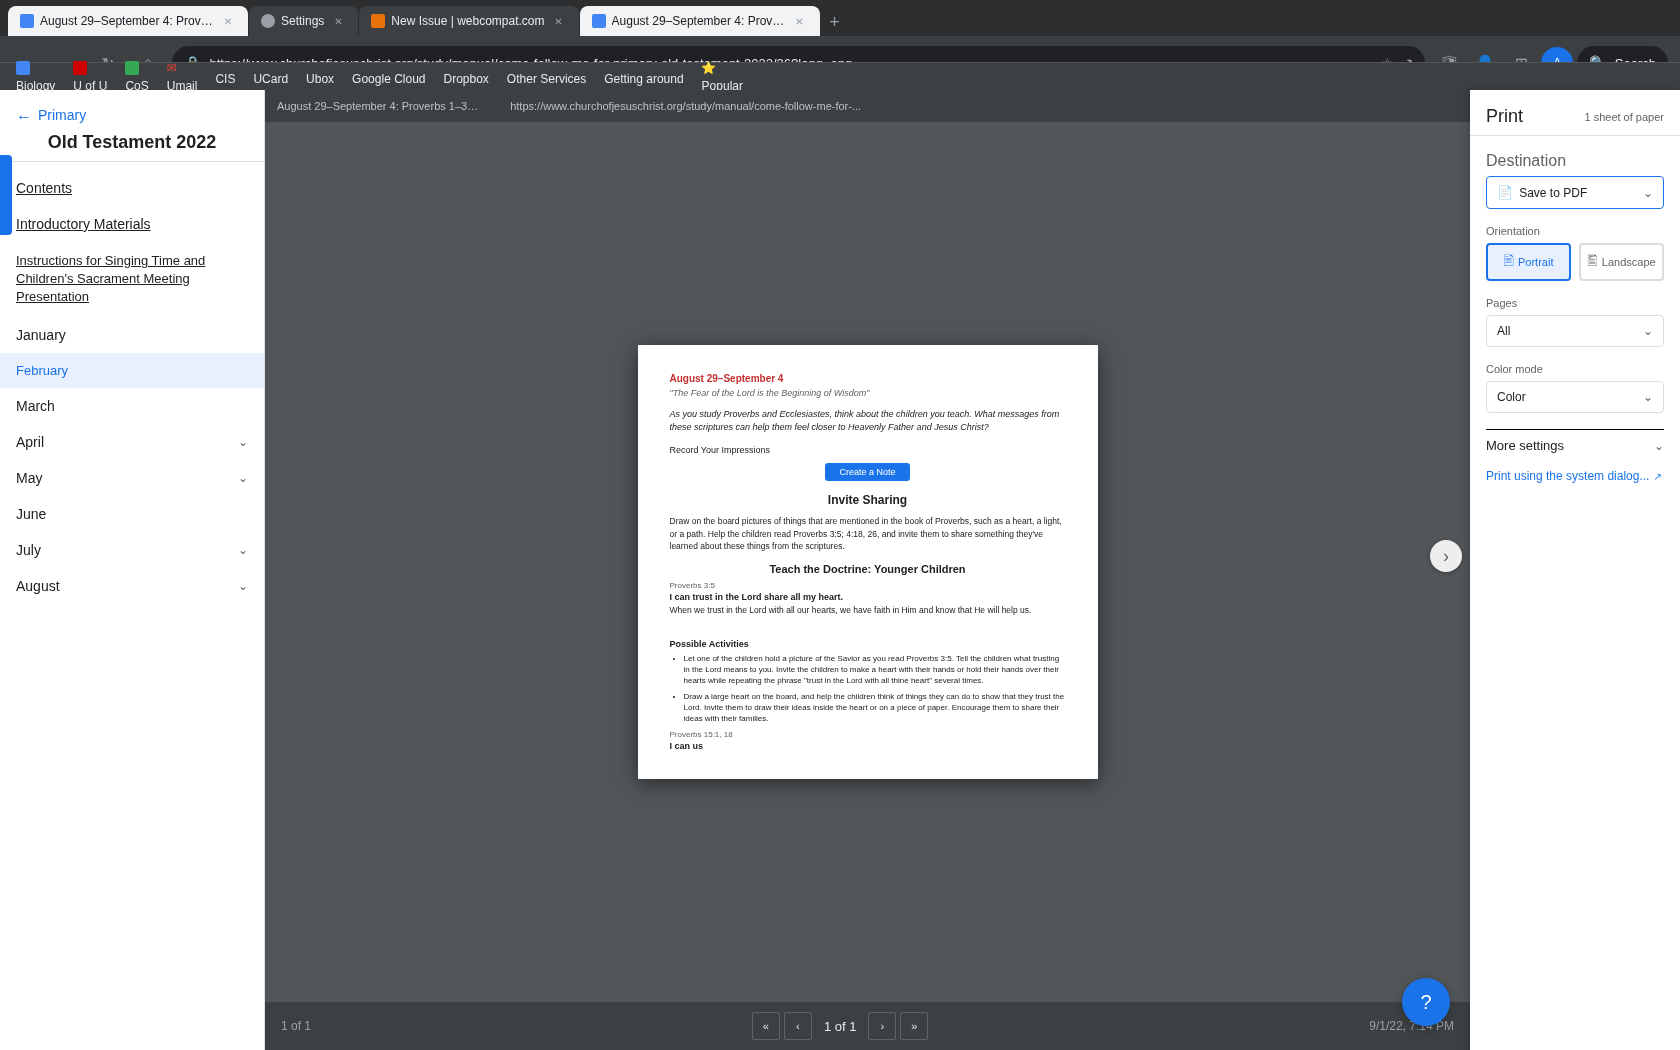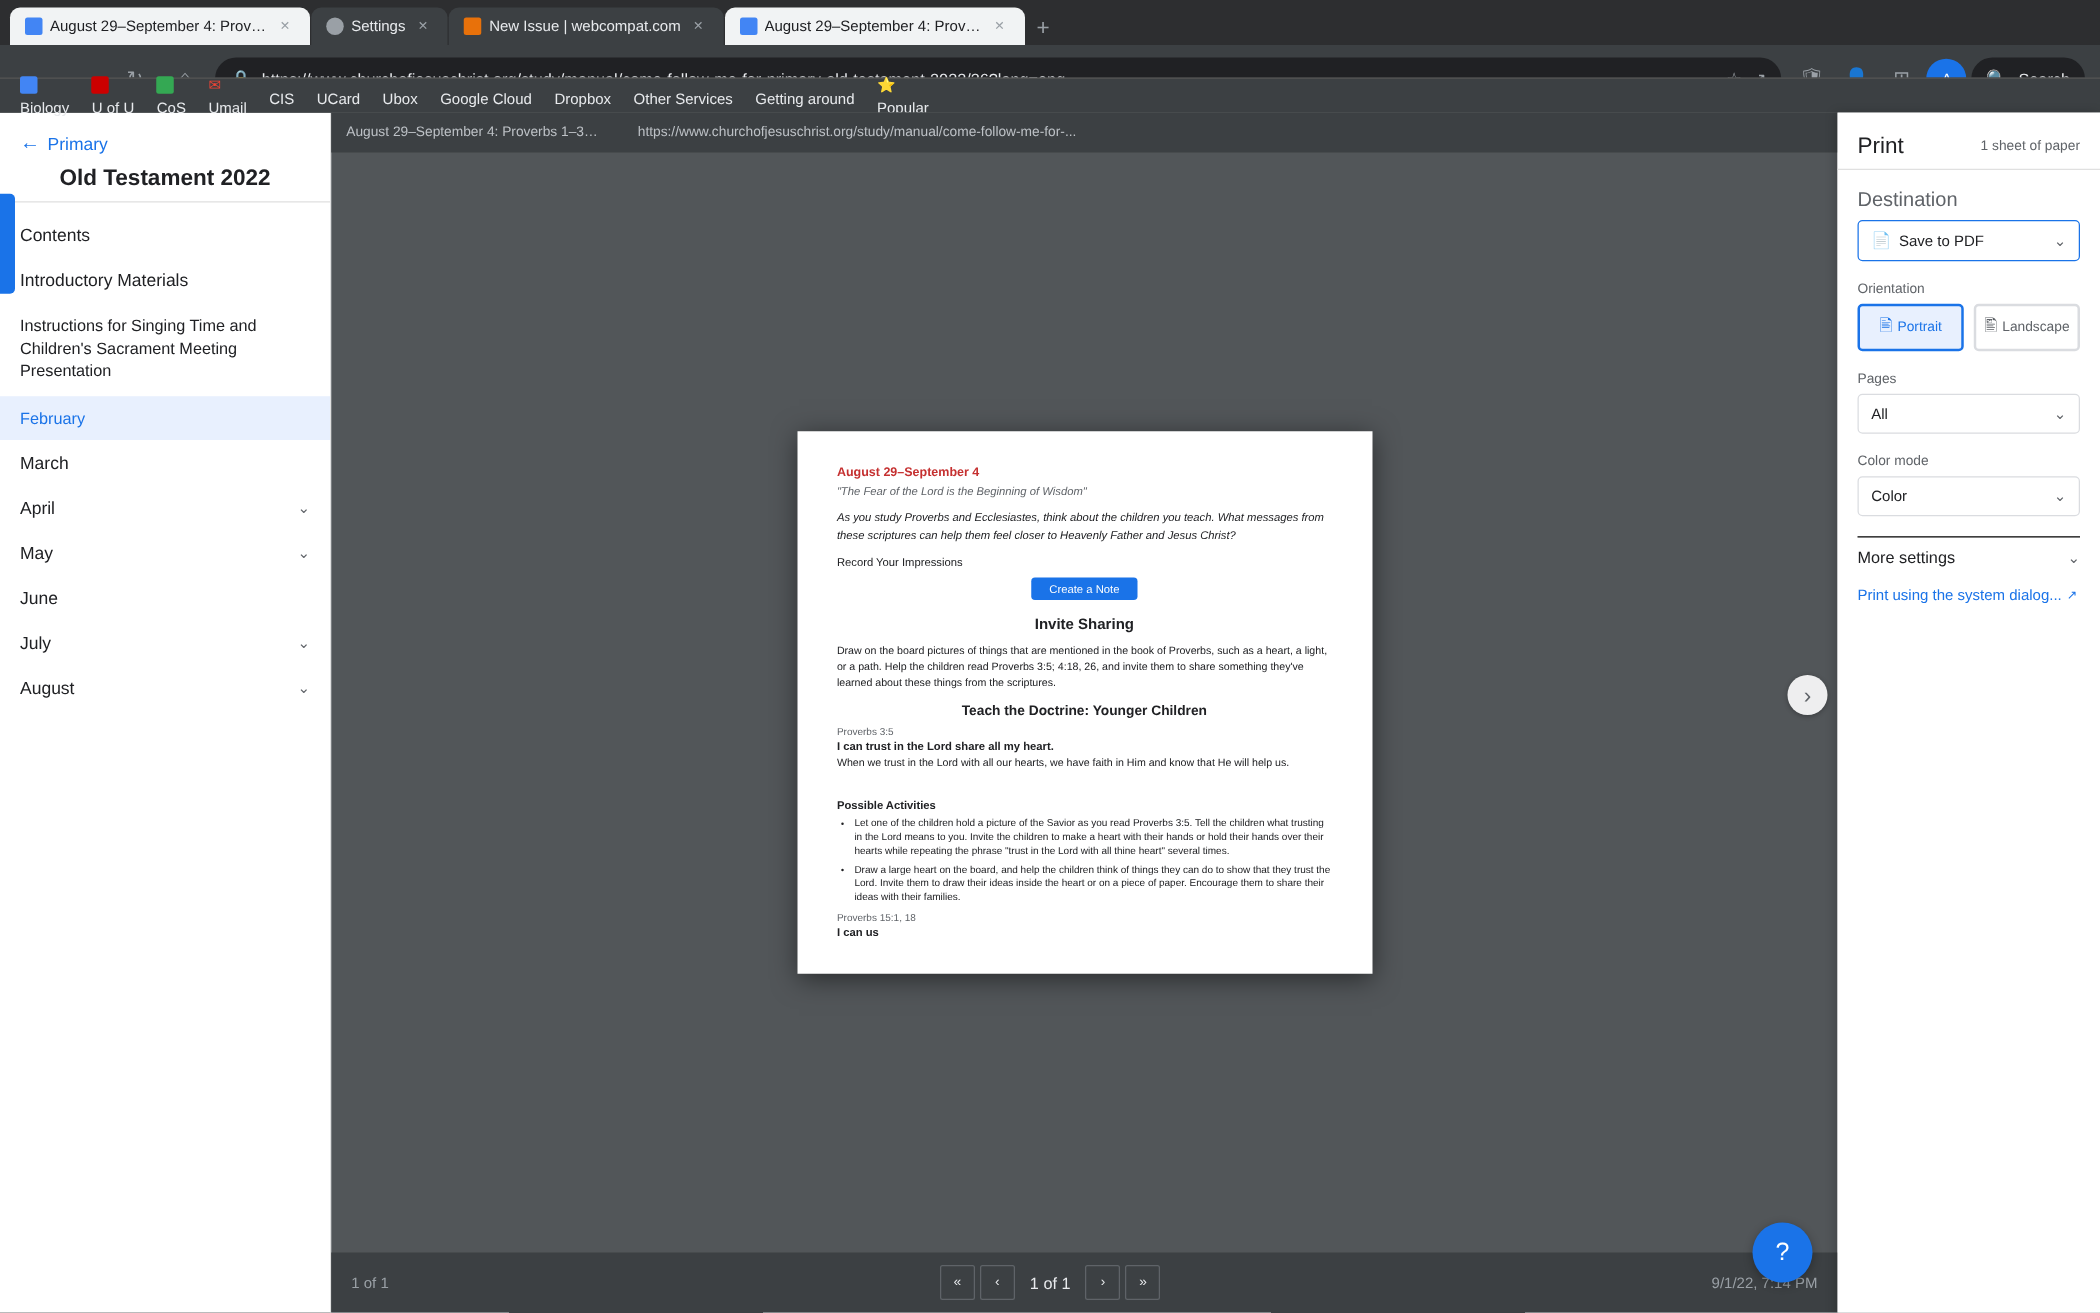"Contents" .sidebar-item { text-decoration: none -> underline }
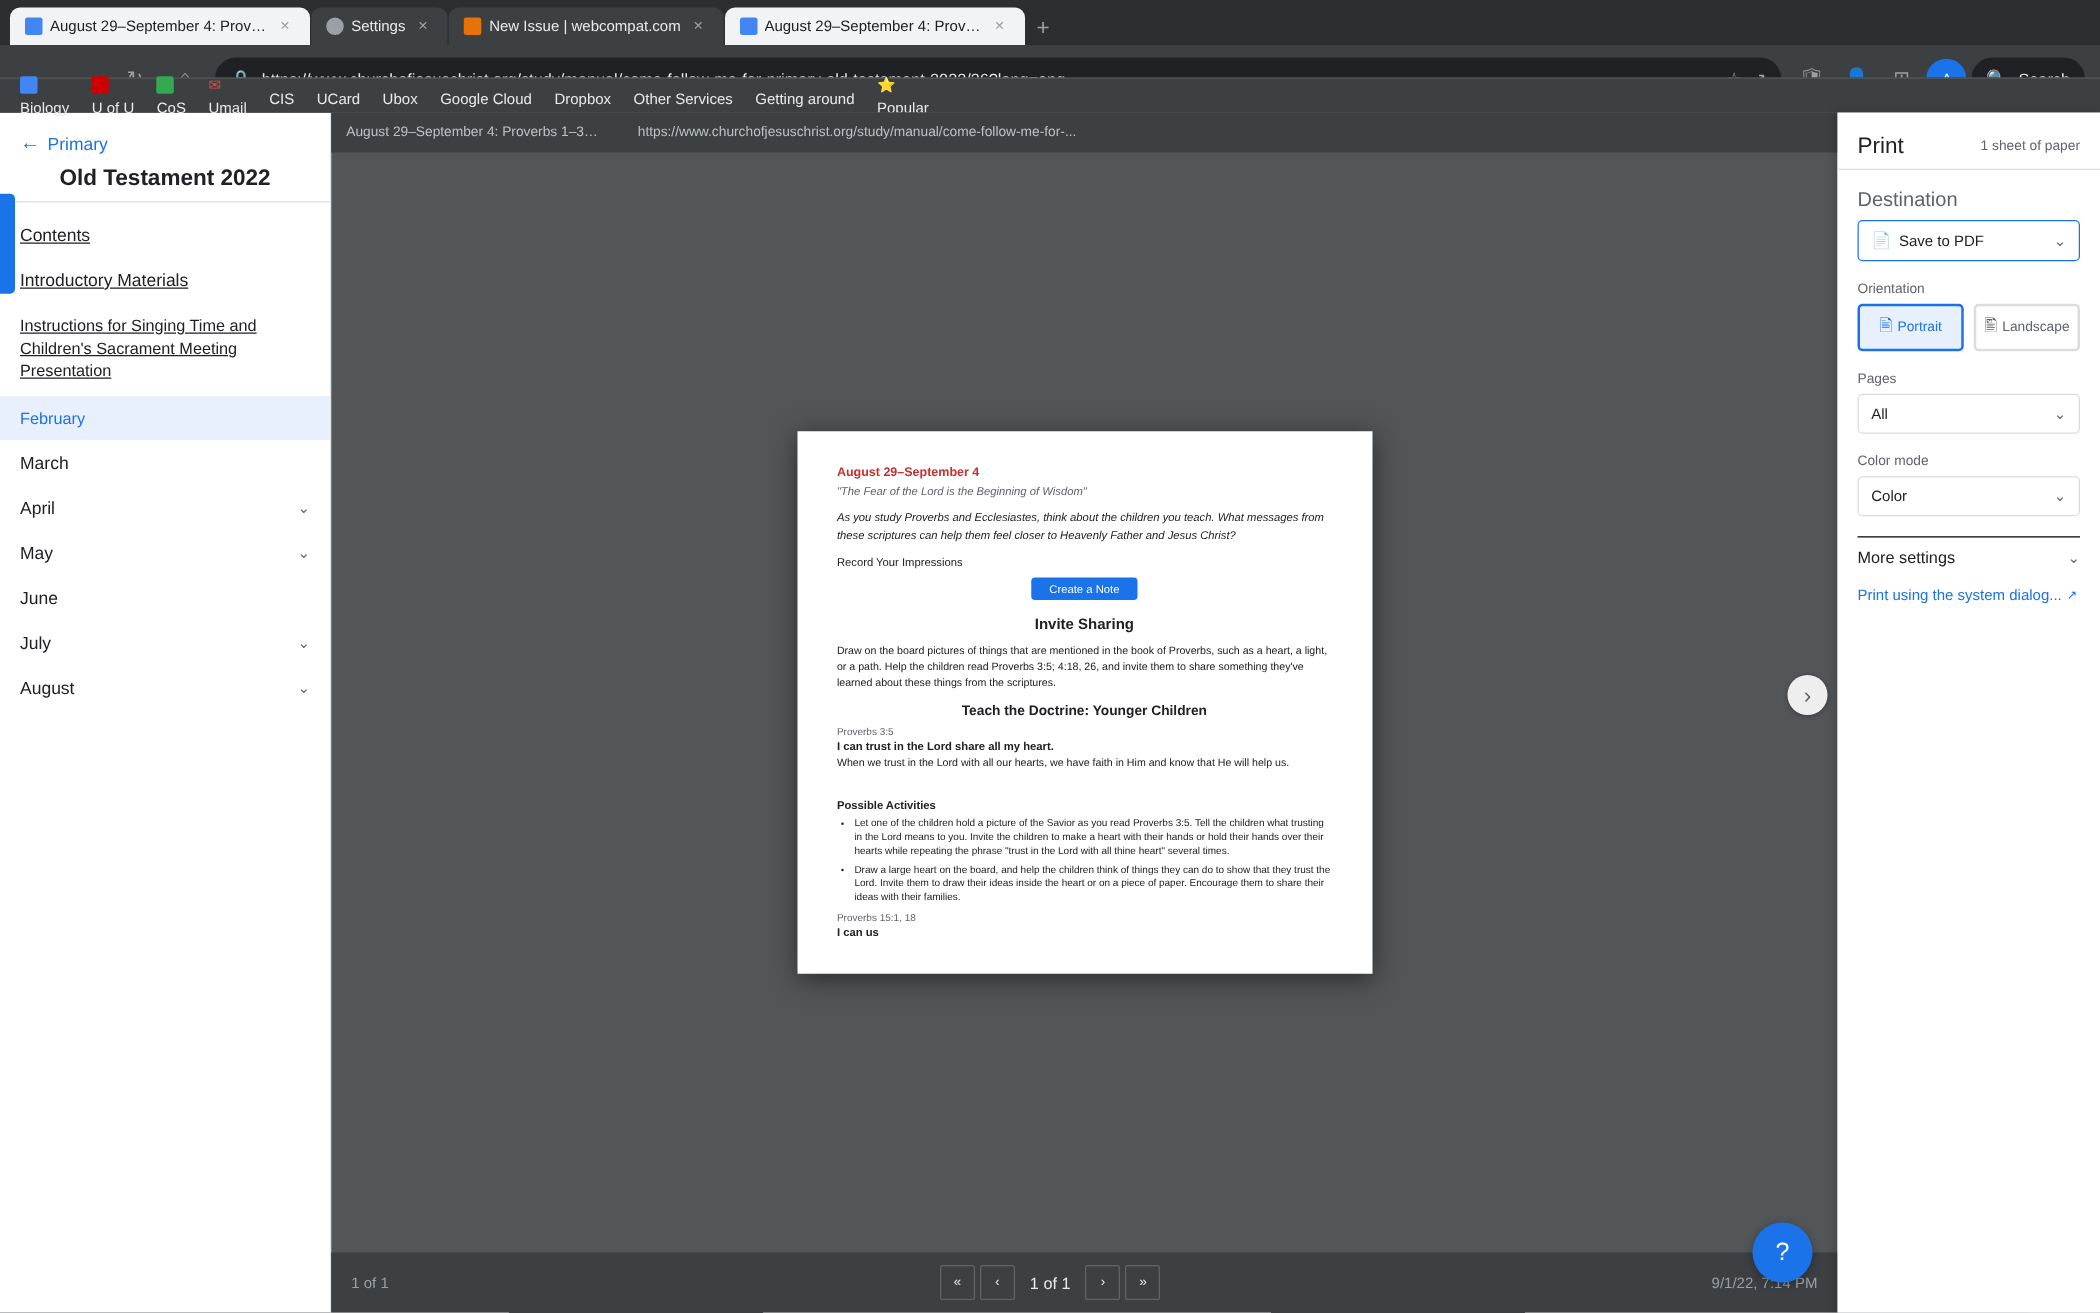"January" div.sidebar-item-with-sub { html: none -> <div> <span>January</span> </div> }
